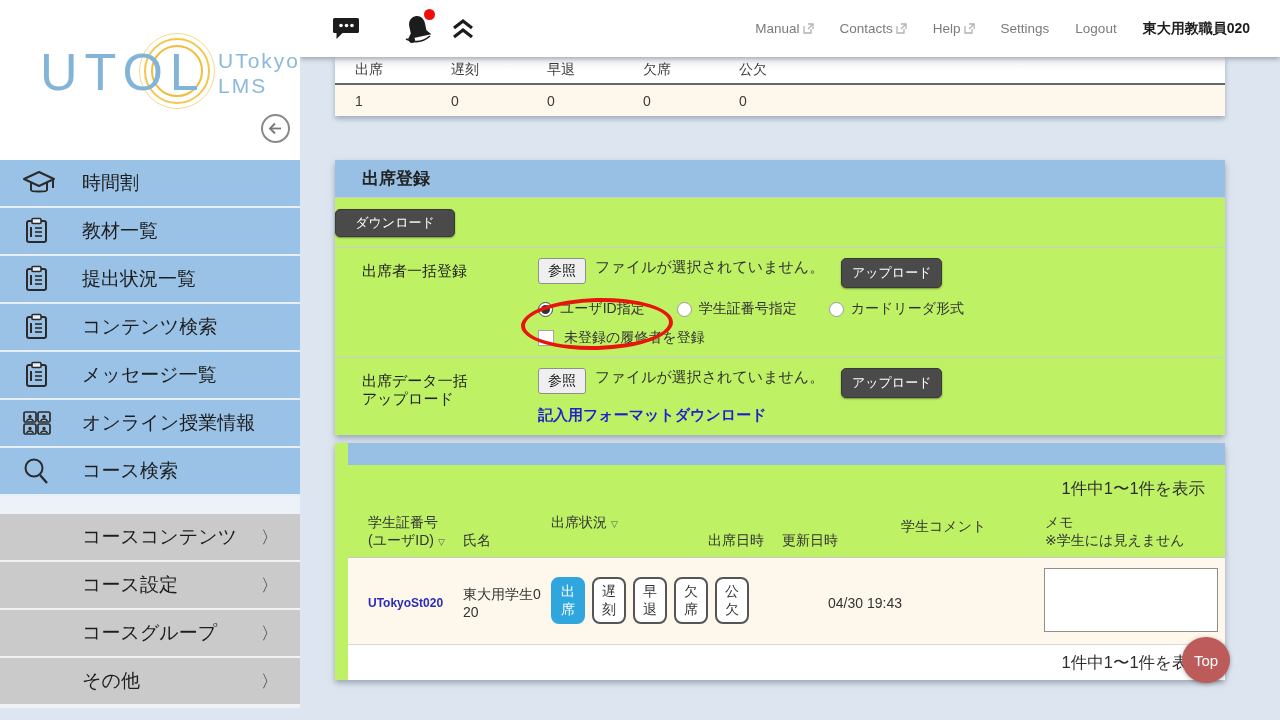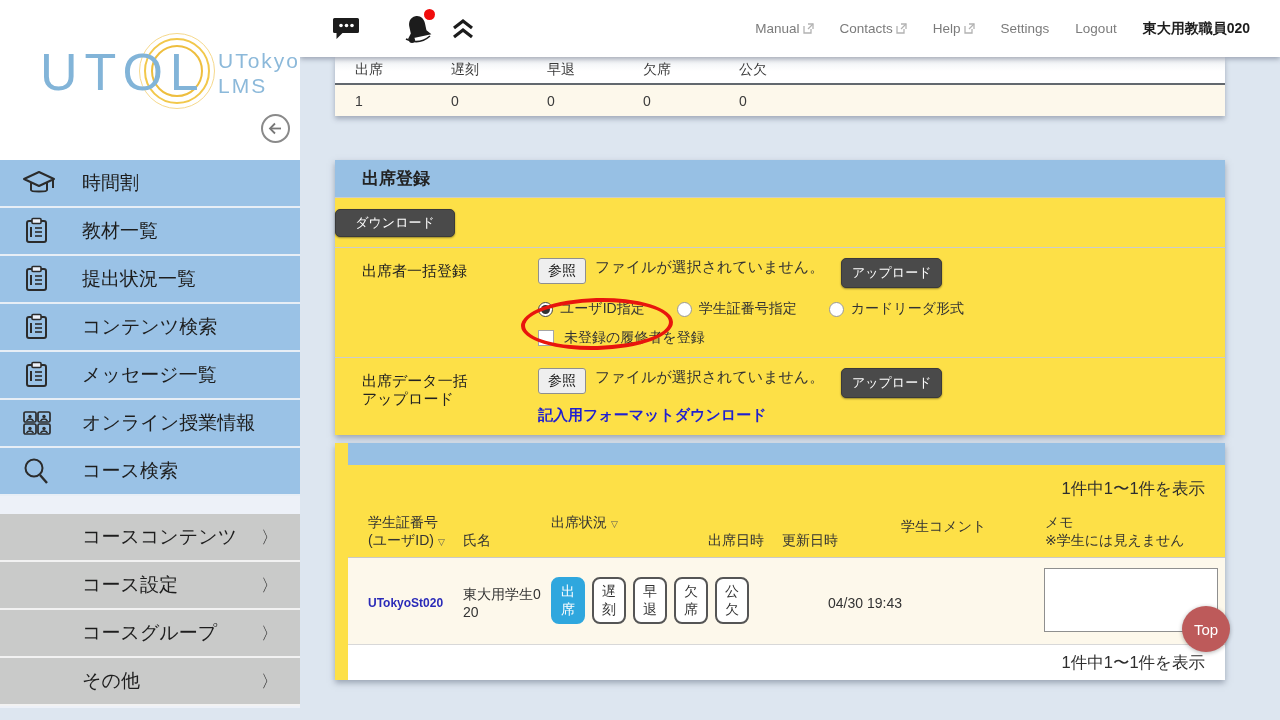"出席登録" .panel { background: #fde047 -> #bef264 }
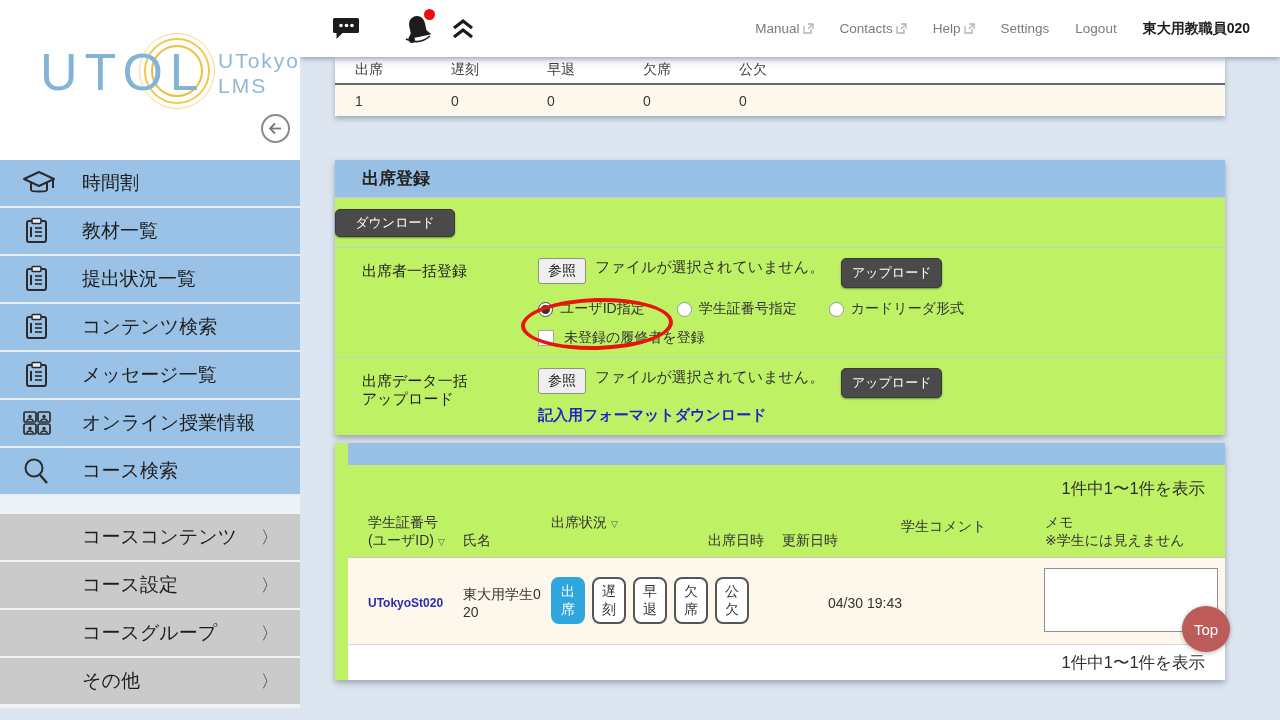"Top" .top-btn { top: 606px -> 637px }
